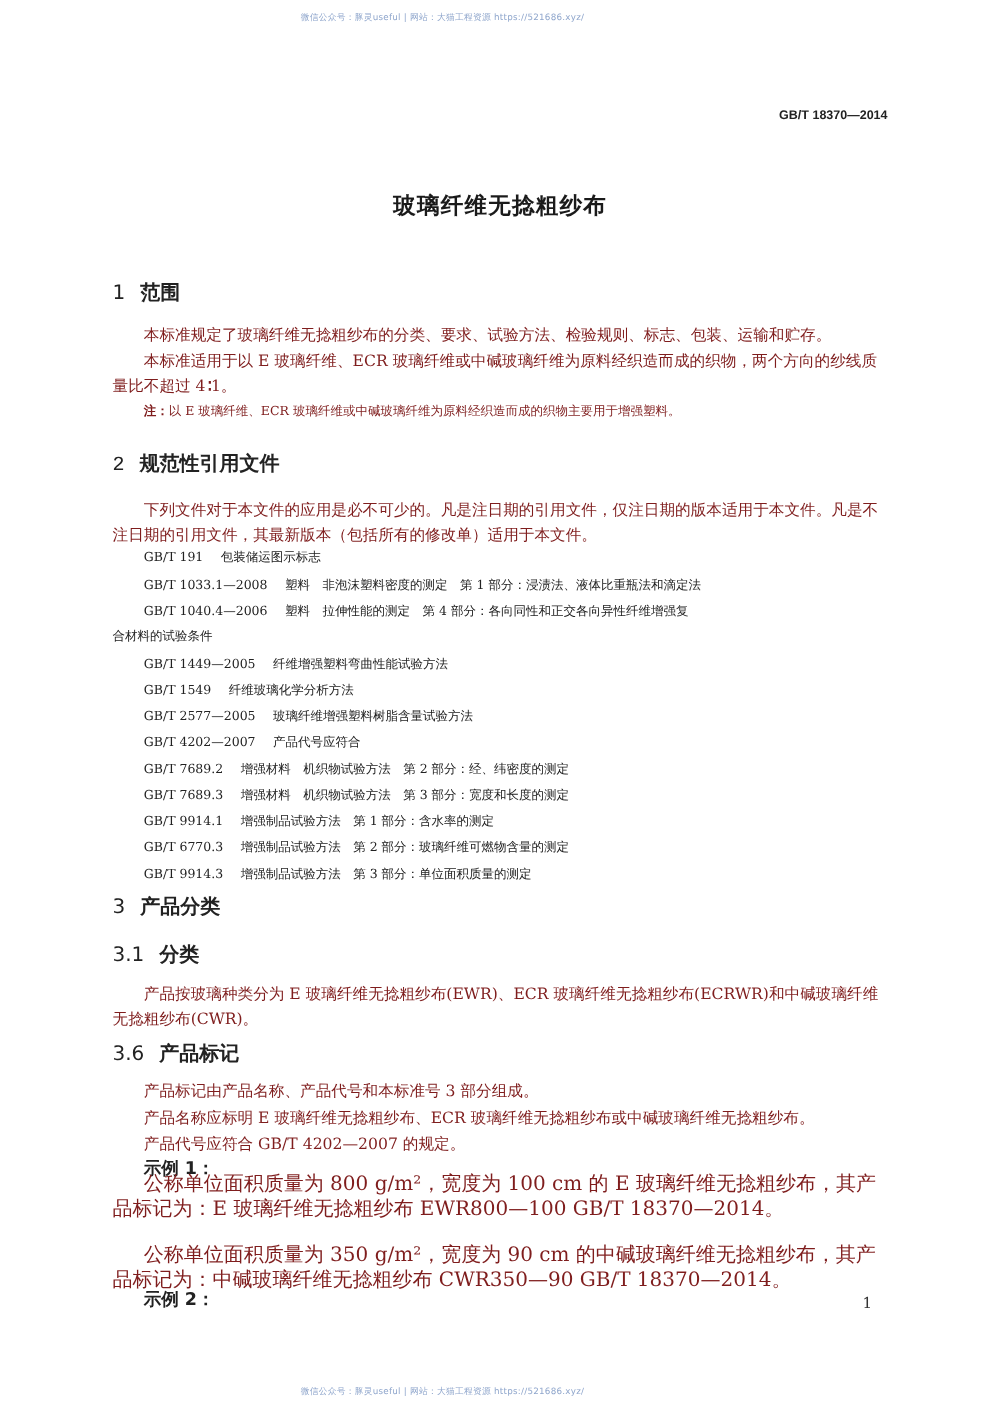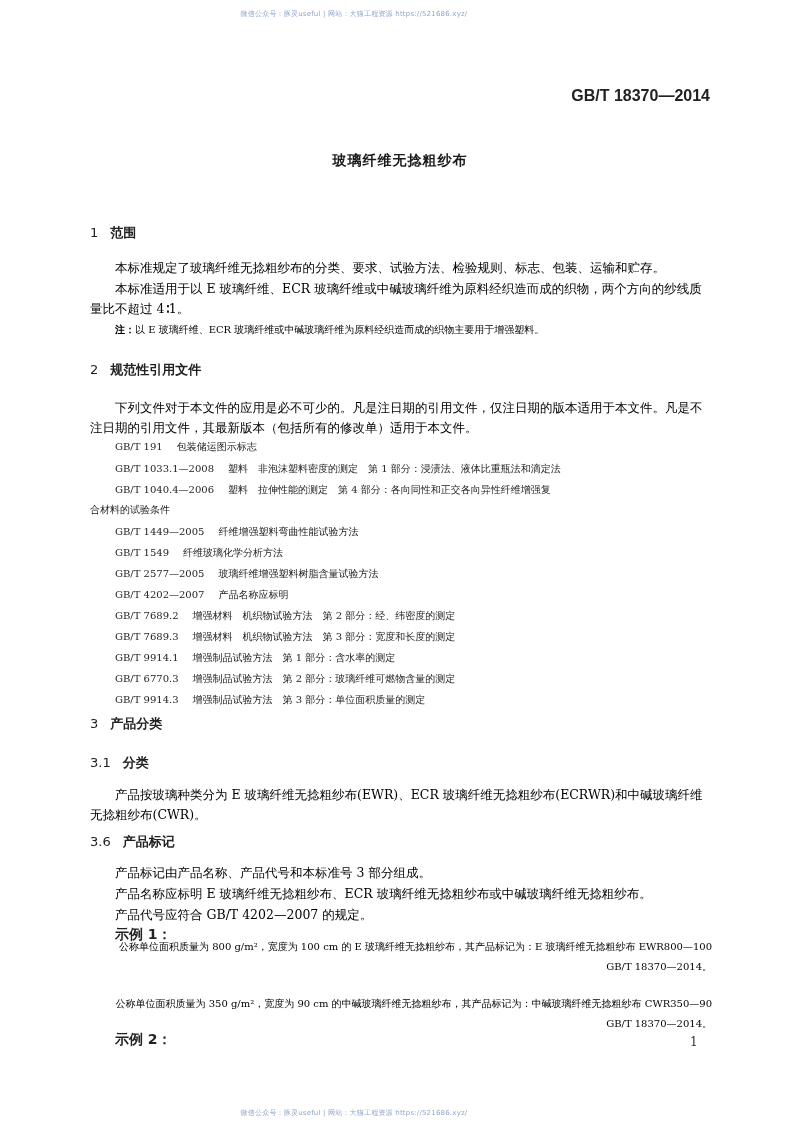"GB/T 18370—2014" .std-code { font-size: 16px -> 10px }
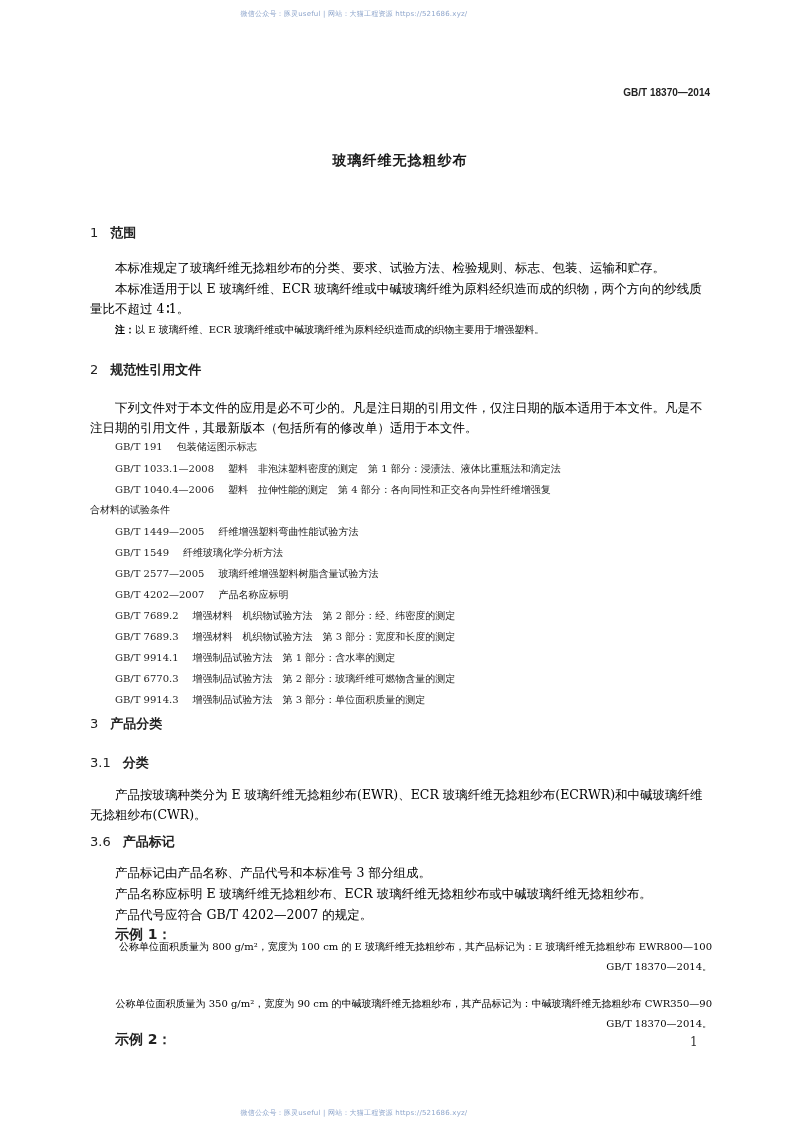"玻璃纤维无捻粗纱布" .doc-title { font-size: 14px -> 18px }
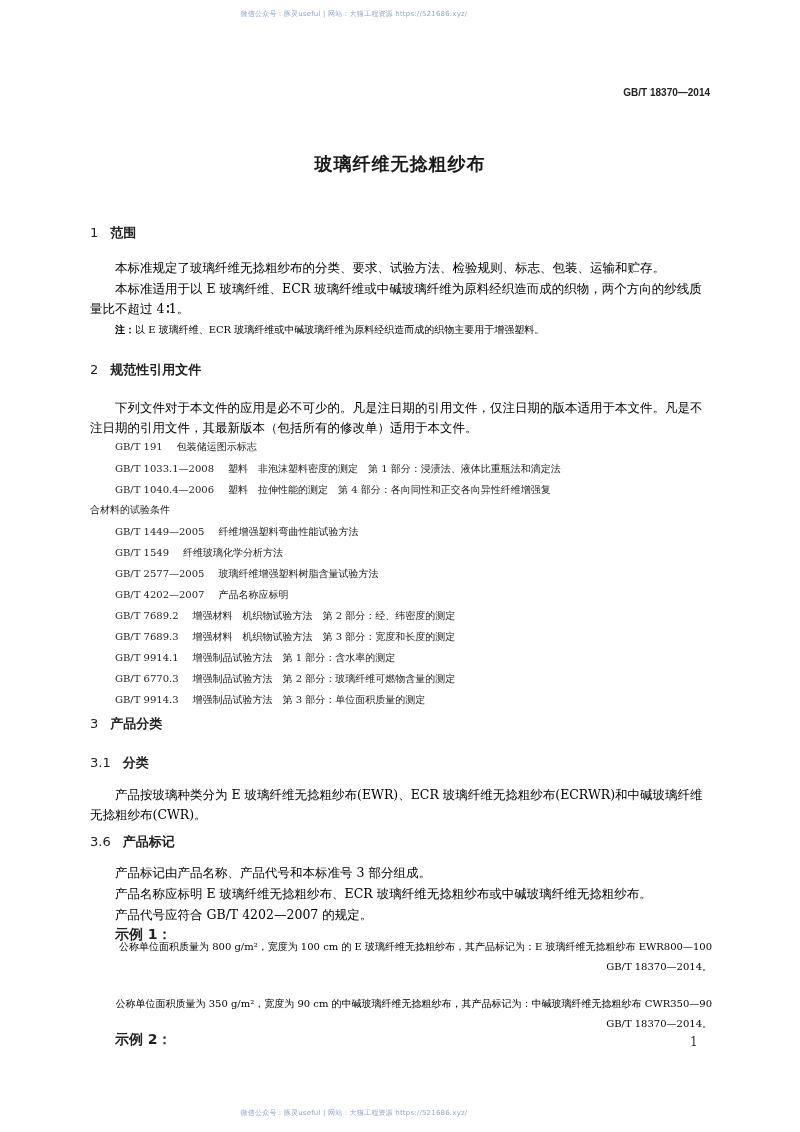"1 范围" .h { font-size: 13px -> 16px }
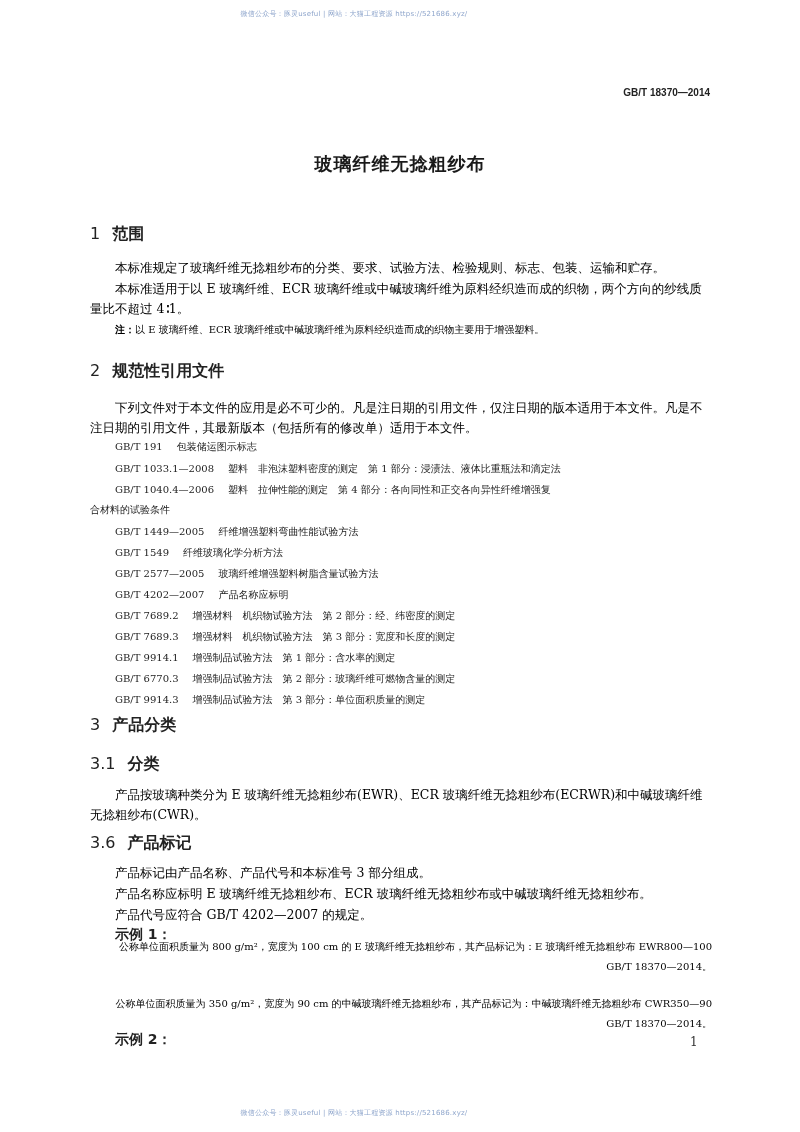"本标准规定了玻璃纤维无捻粗纱布的分类、要求、试验方法、检验规则、标志、包装、运输" .p { color: #000000 -> #7f1d1d }
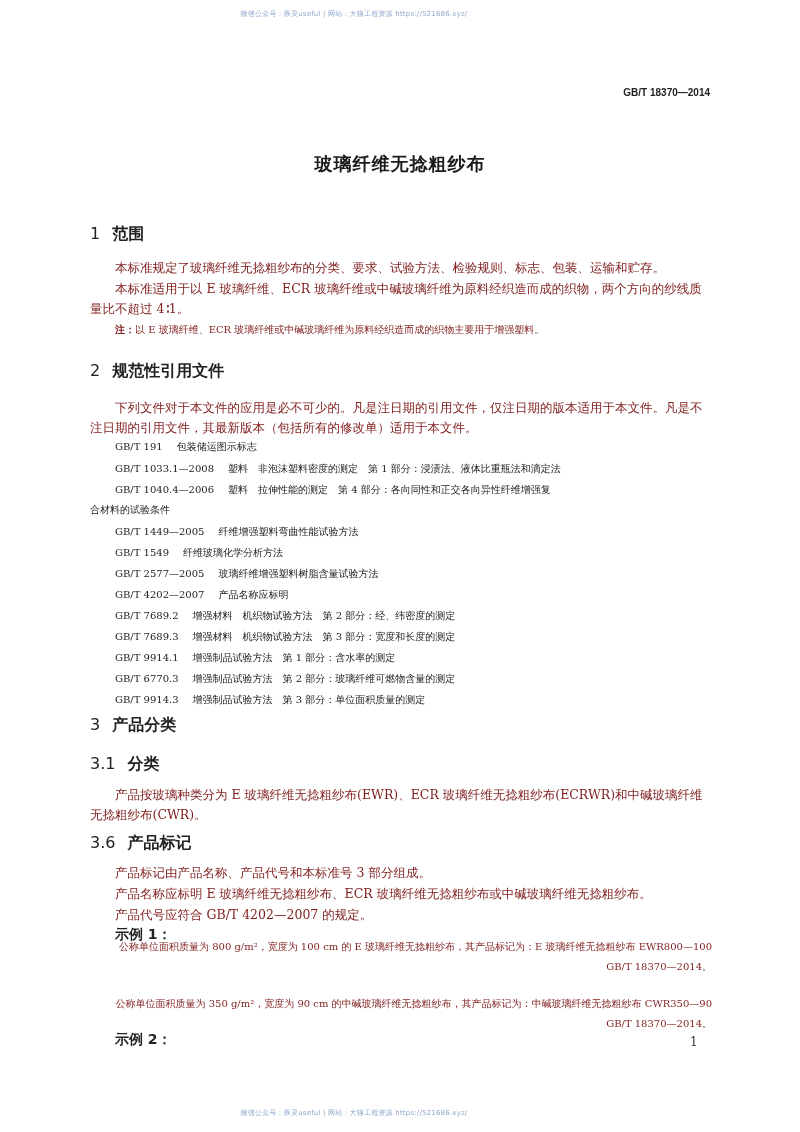"2 规范性引用文件" div.h { font-family: none -> Liberation Mono, monospace }
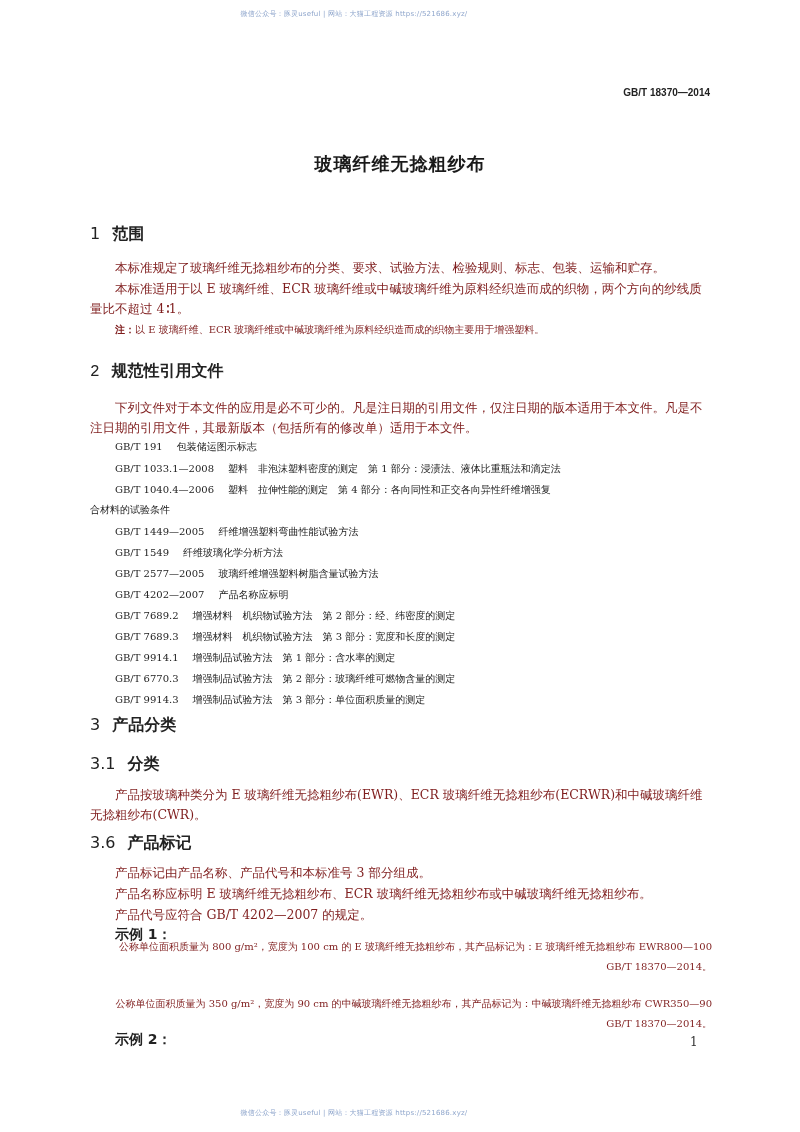"产品名称应标明" span { text: 名称应标明 -> 代号应符合 }
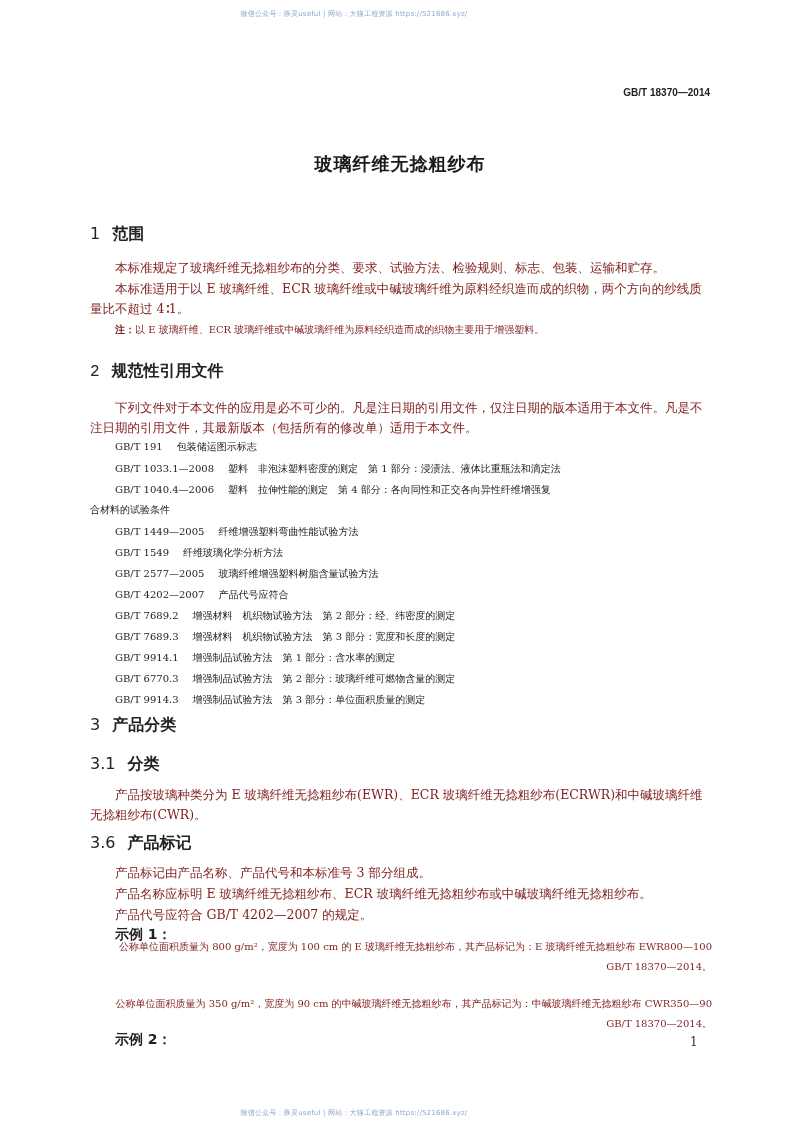"公称单位面积质量为 800 g/m²，宽度为 100 cm" .ex { font-size: 10px -> 16px; text-align: right -> none }
